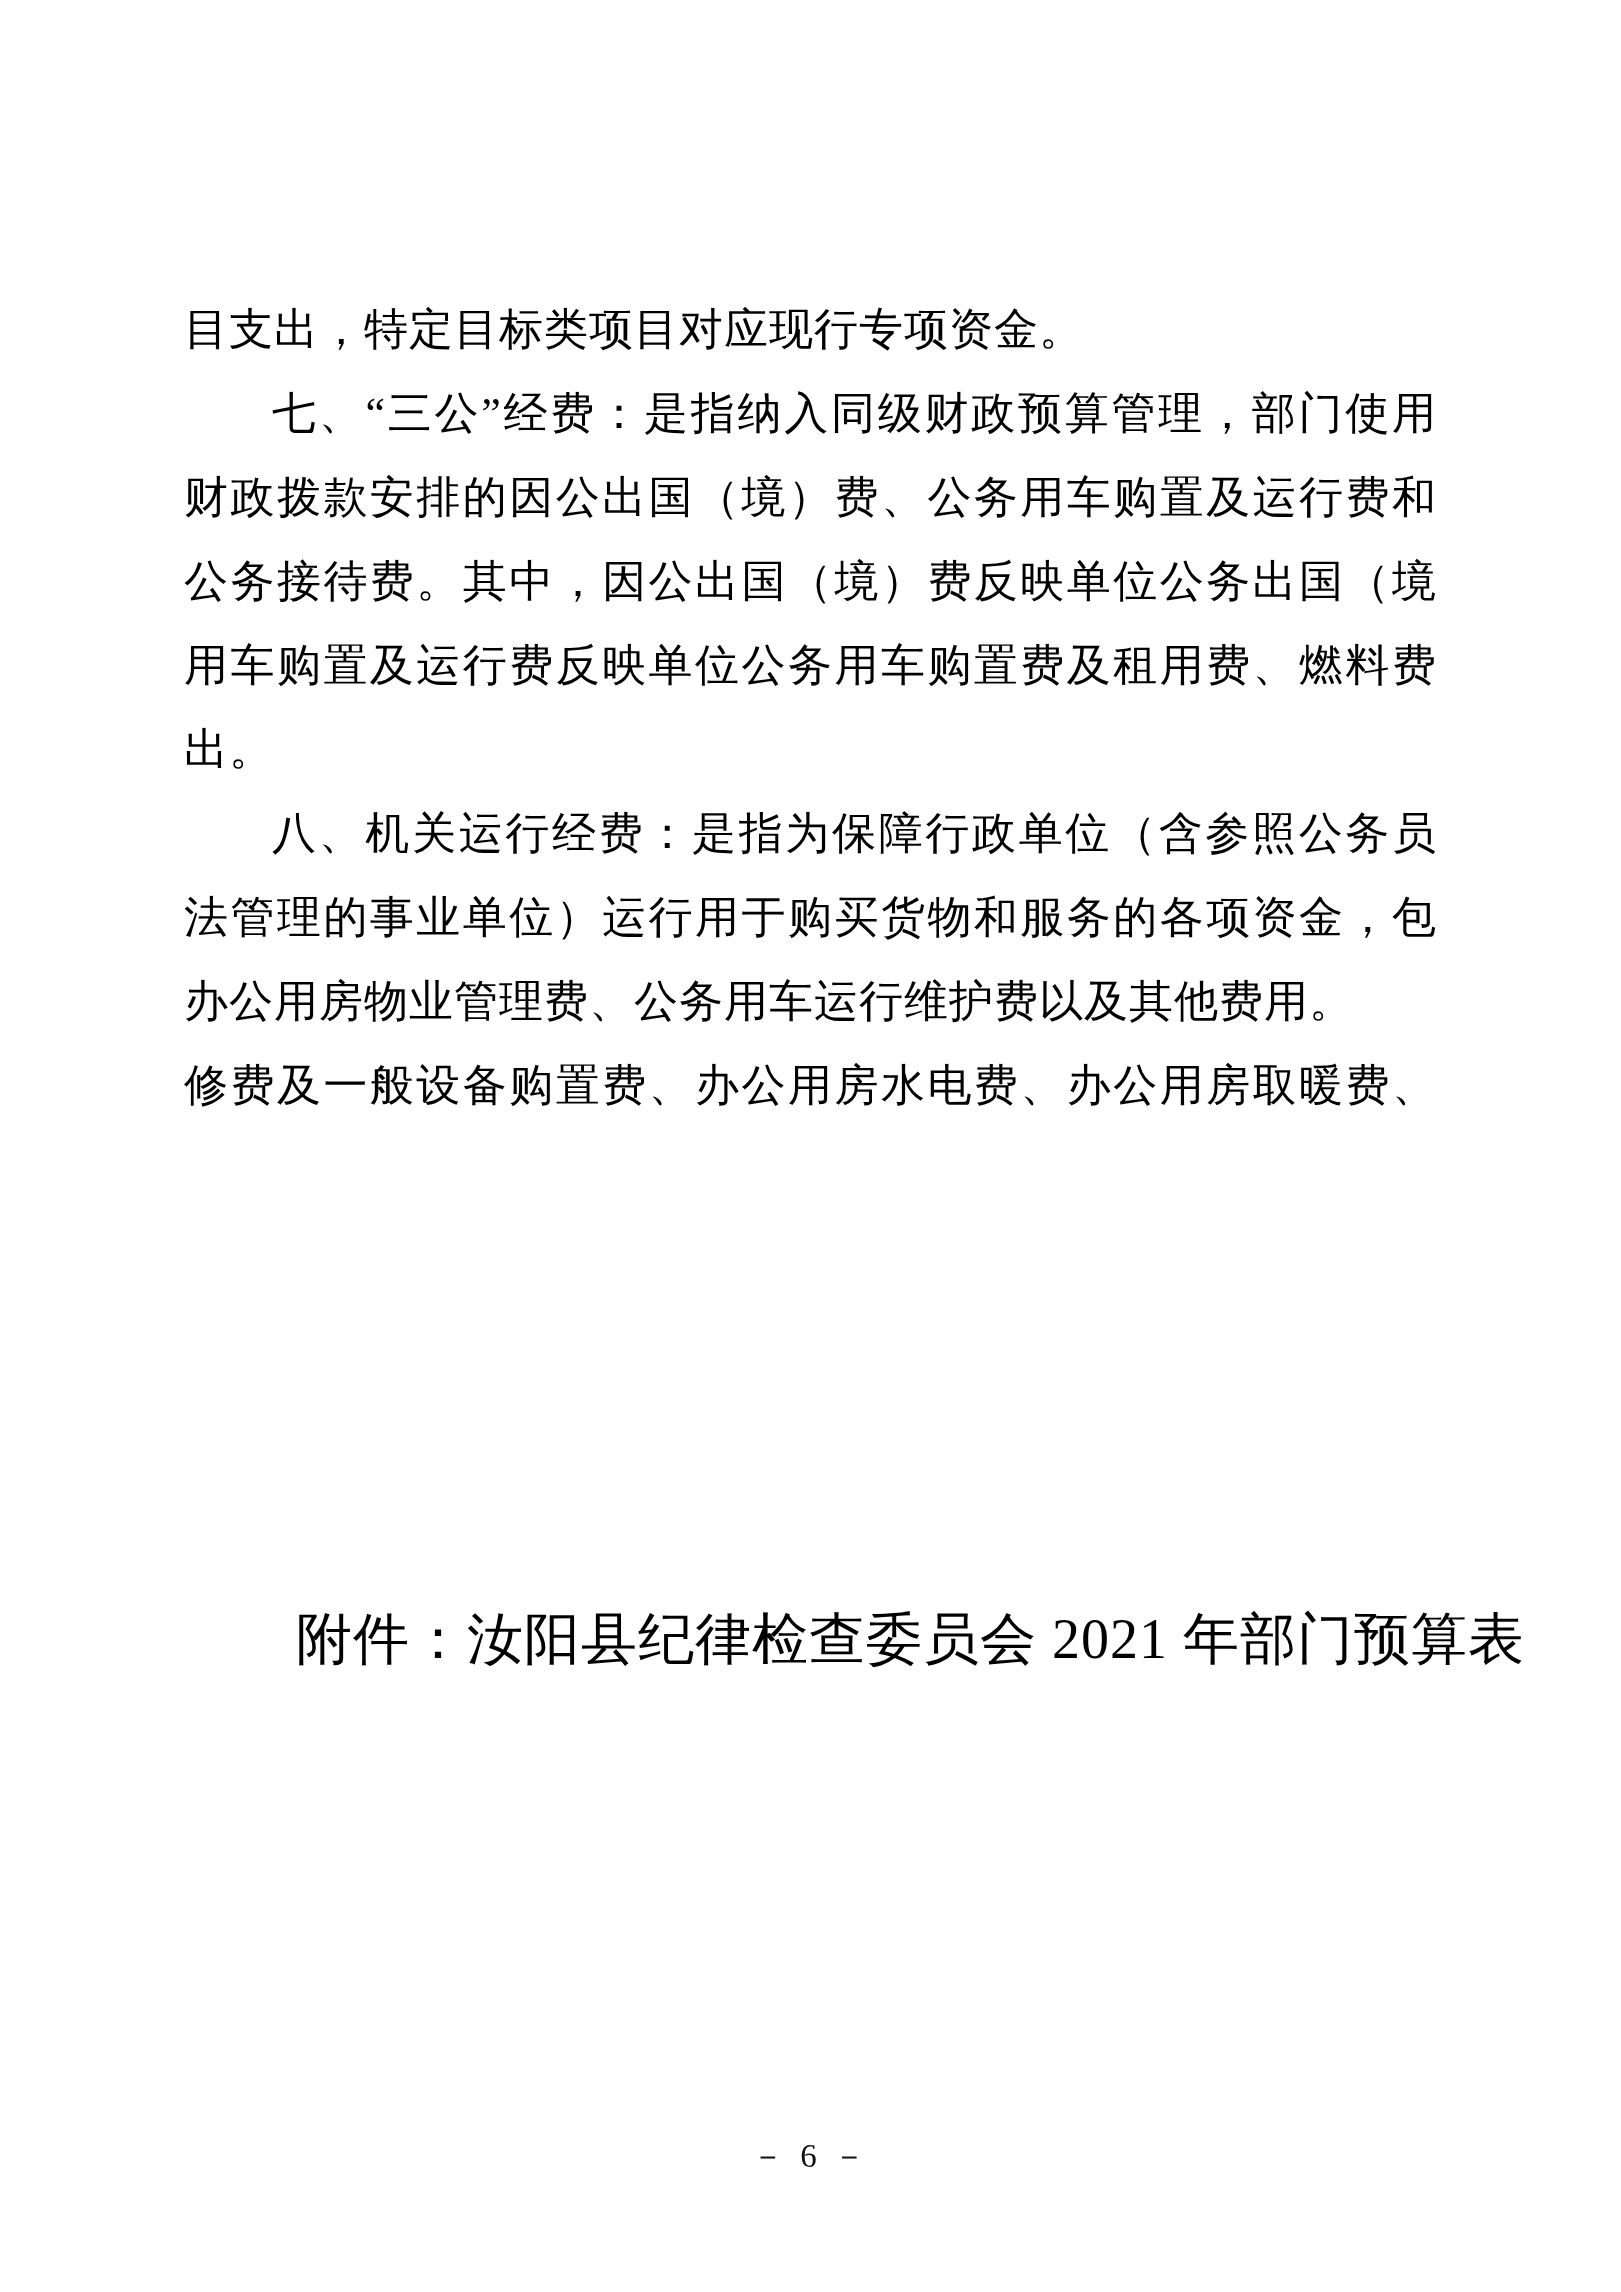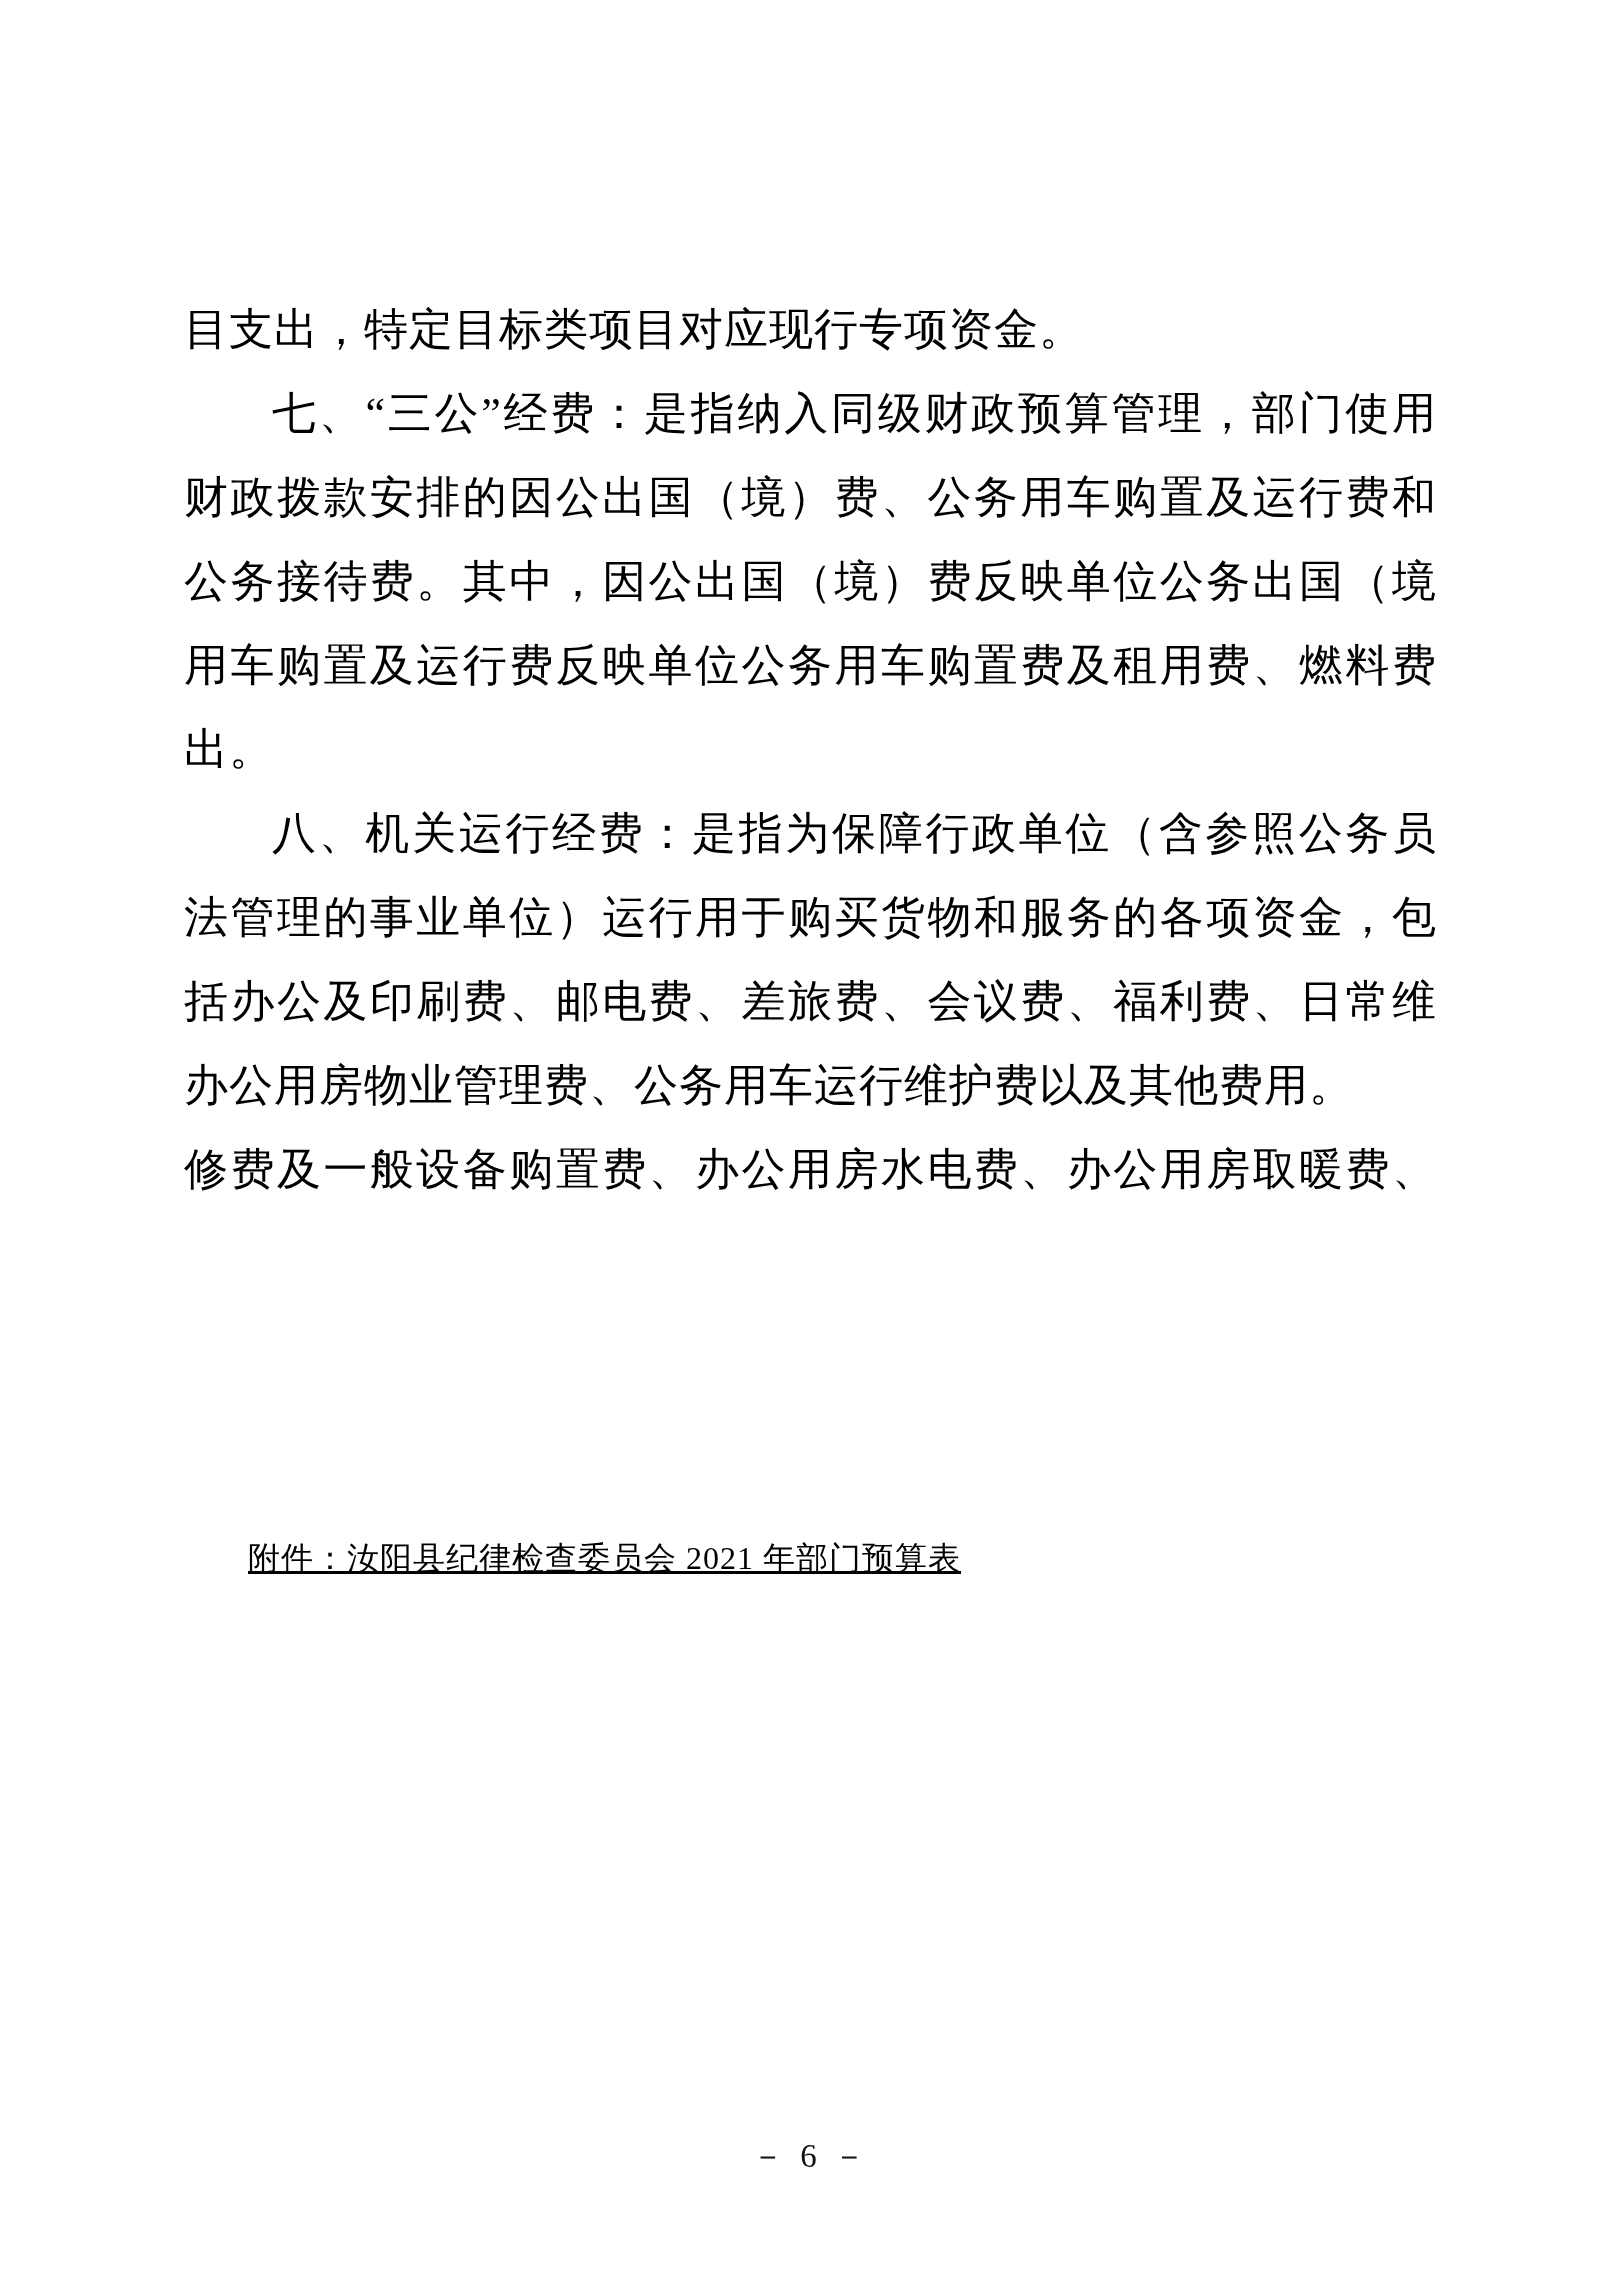"括办公及印刷费、邮电费、差旅费、会议费、福利费、日常维" div.line { html: <div>括办公及印刷费、邮电费、差旅费、会议费、福利费、日常维</div> -> none }
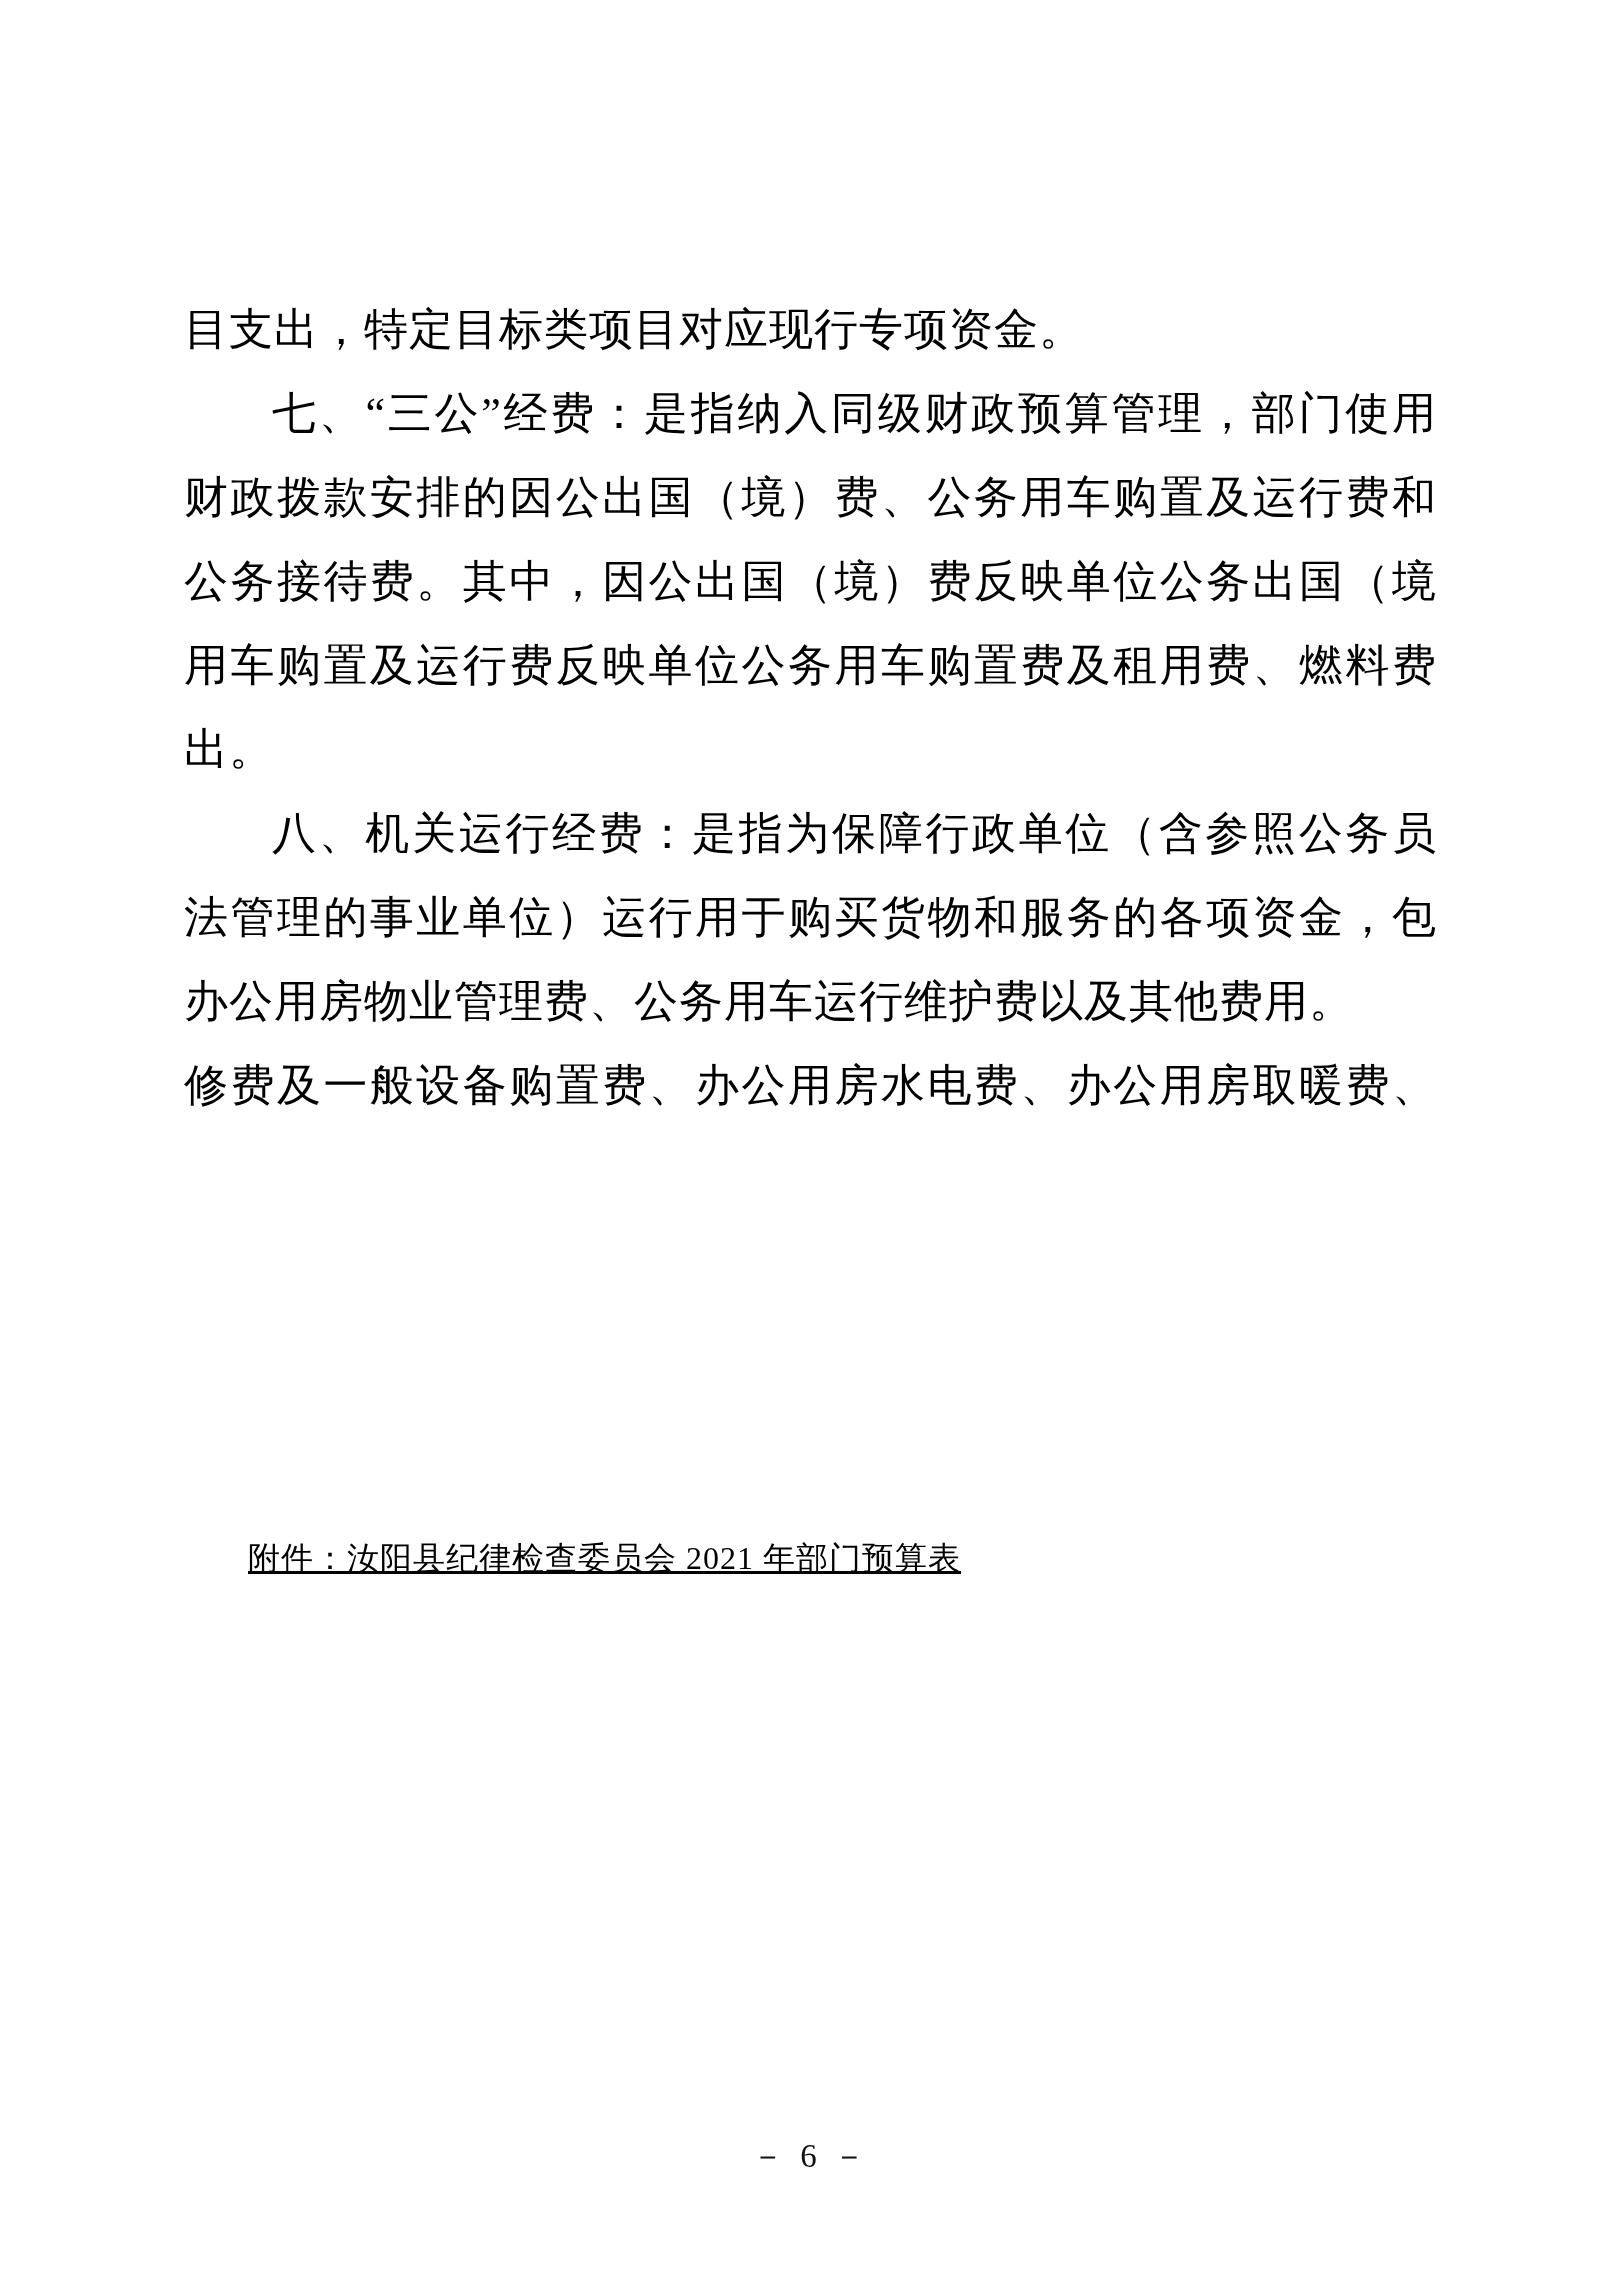"附件：汝阳县纪律检查委员会 2021 年部门预算表" .attachment { font-size: 32px -> 56px; text-decoration: underline -> none; top: 1516px -> 1597px }
